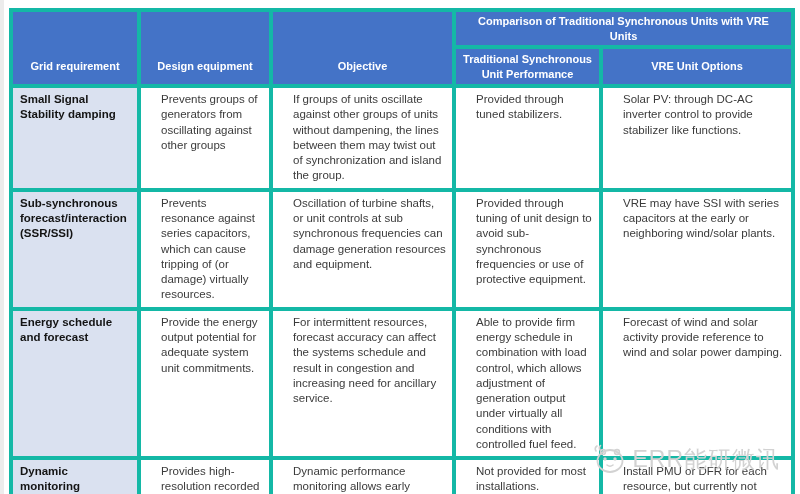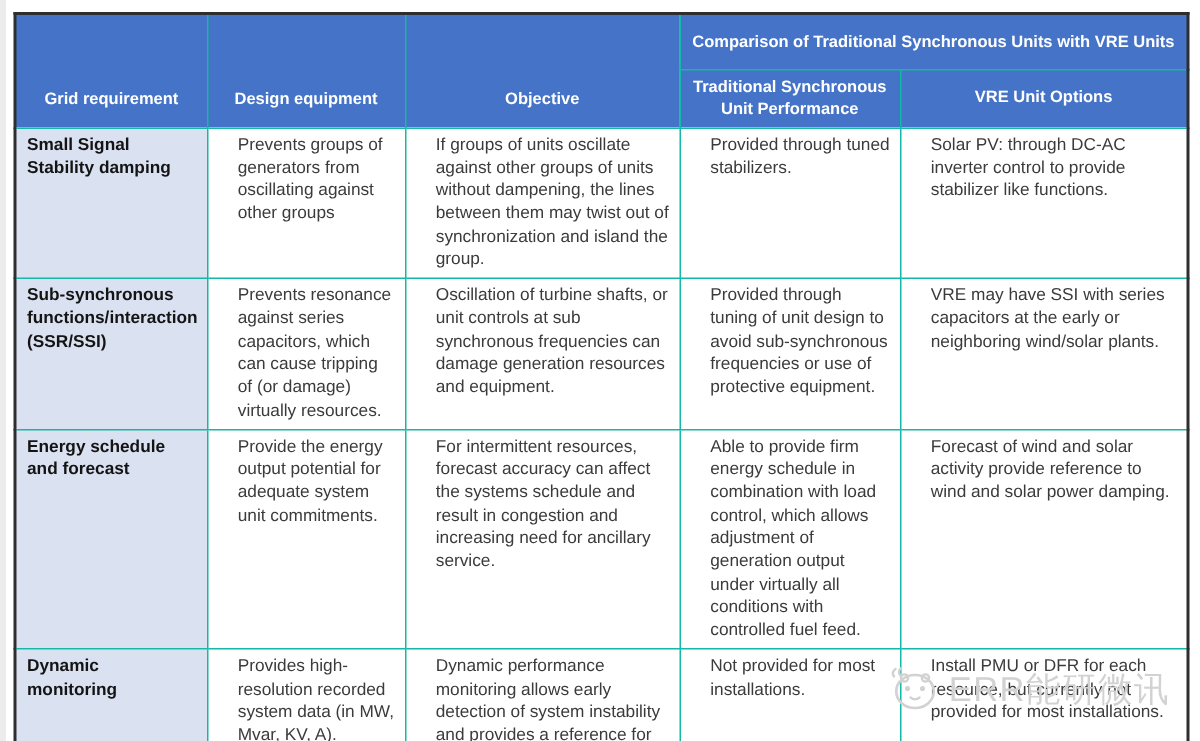"Comparison of Traditional Synchronous" table.grid-table th, table.grid-table td { border: 1px solid #14b8a6 -> 4px solid #14b8a6 }
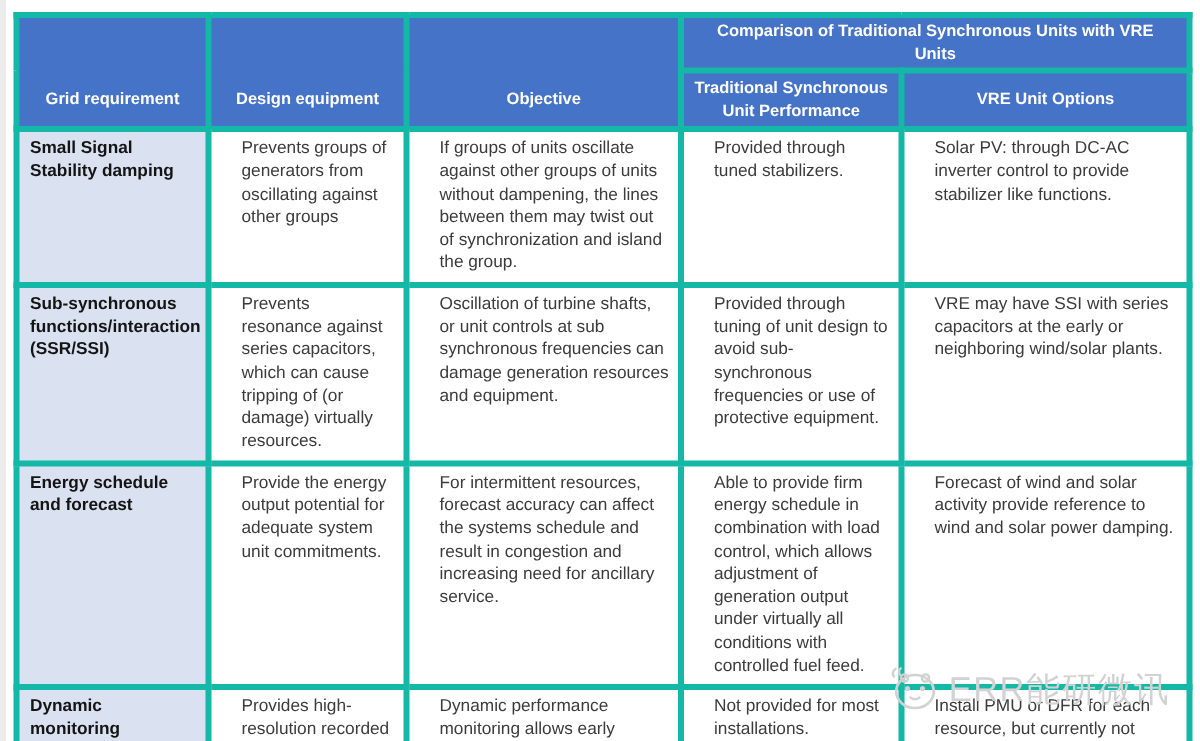"Sub-synchronous functions/interaction" td.rowlabel { text: functions/interaction -> forecast/interaction }
